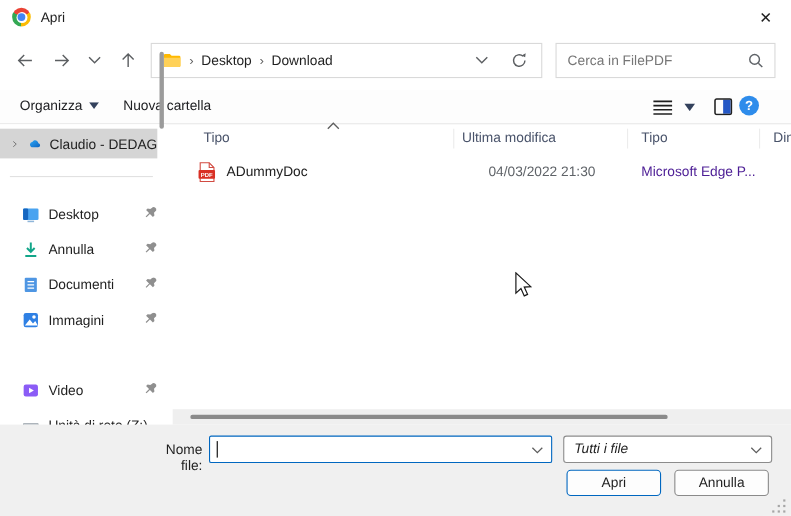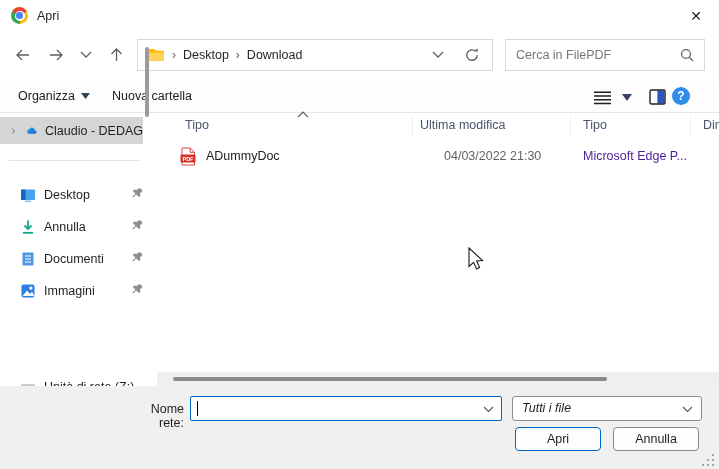"Video" div.side-item { html: none -> <div> <span><svg> <rect></rect> <path></path> </svg></span> <span>Video</span> <span><svg> <path></path> </svg></span> </div> }
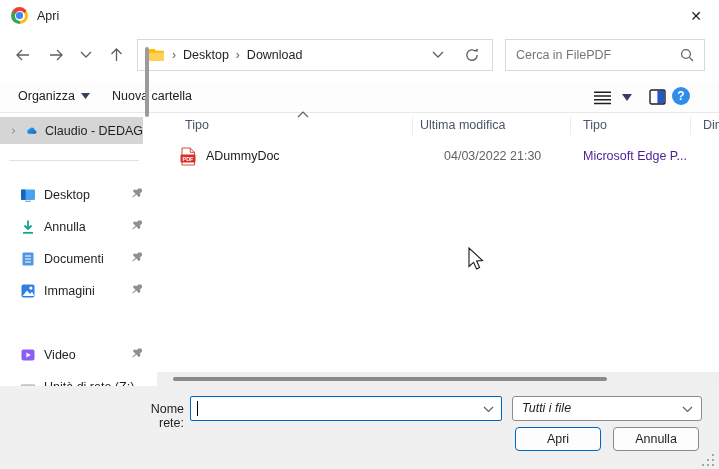"Nome rete:" div.fn-label { text: rete -> file }
